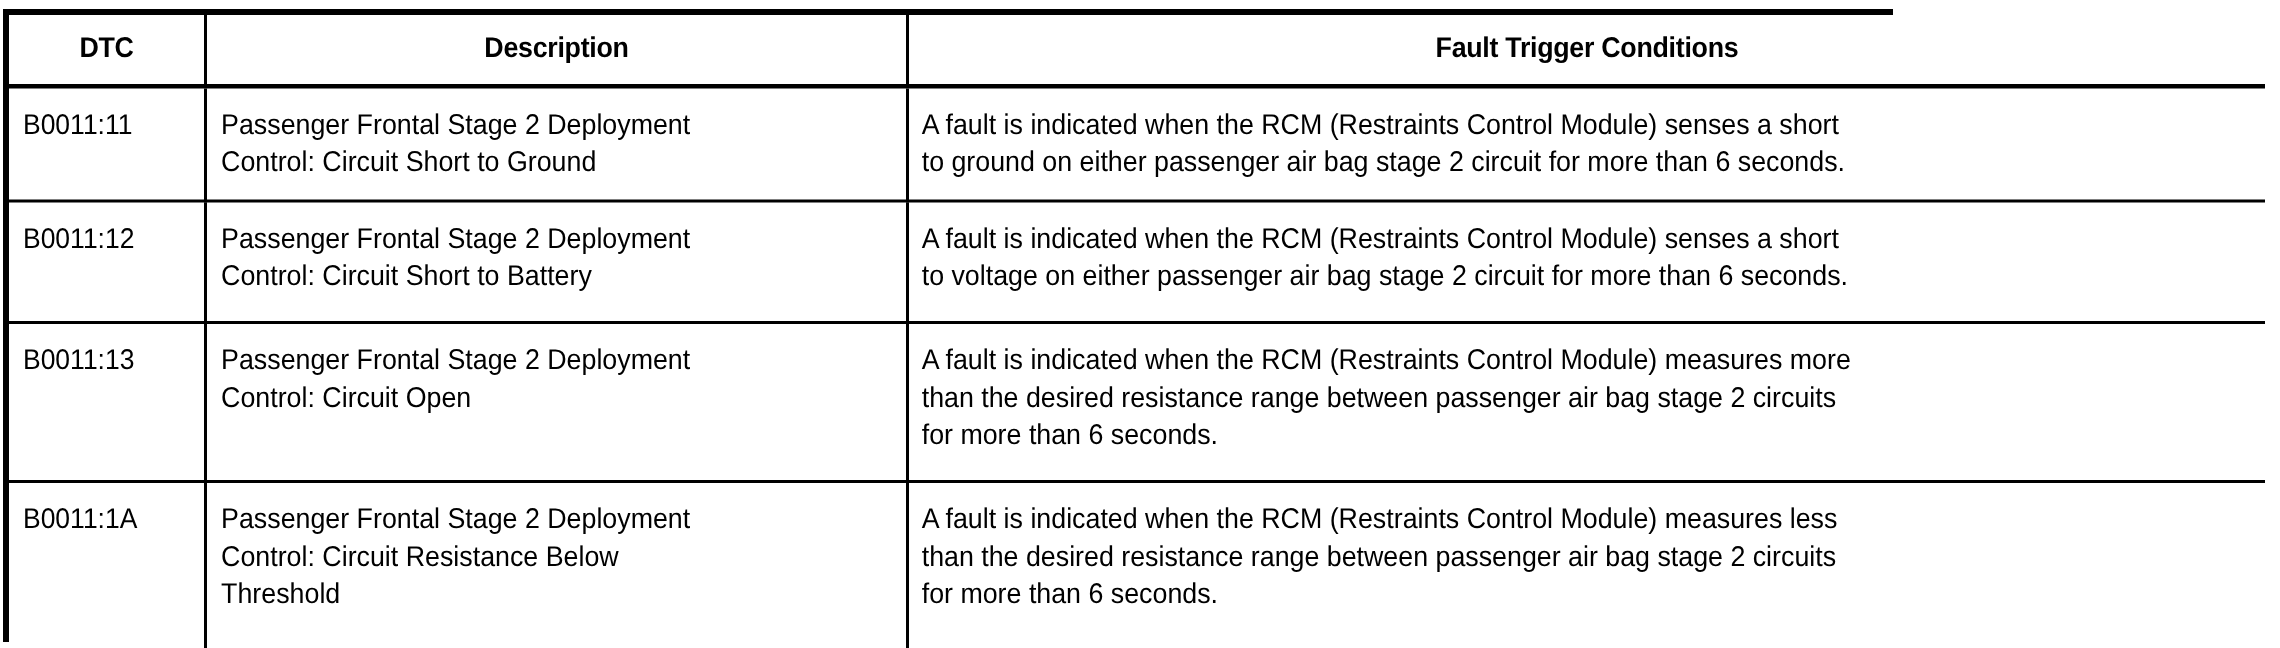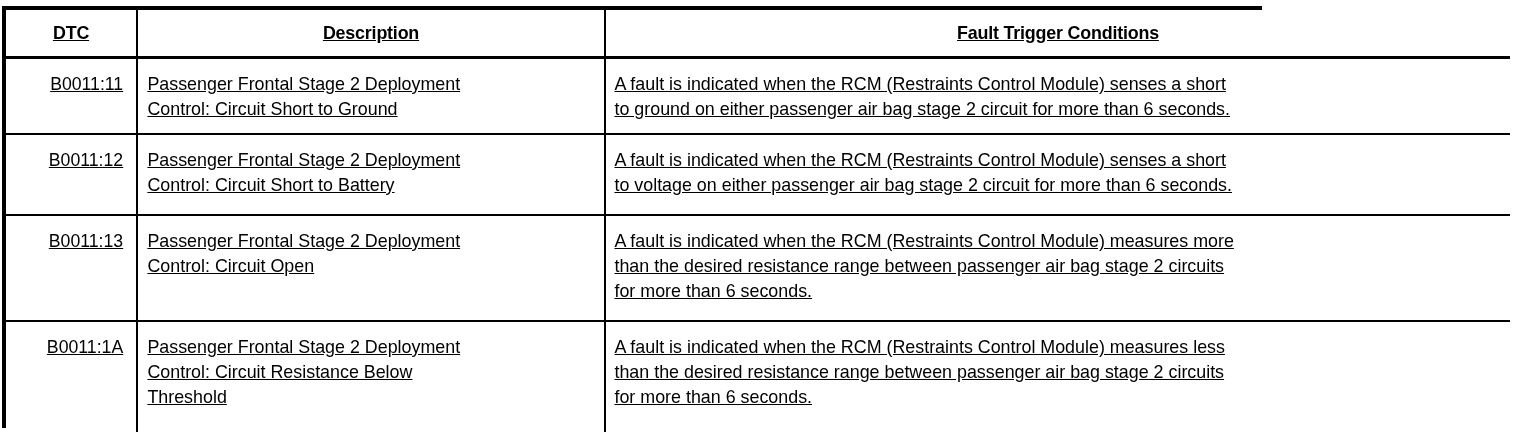"DTC" #dtc-table-wrap { text-decoration: underline -> none }
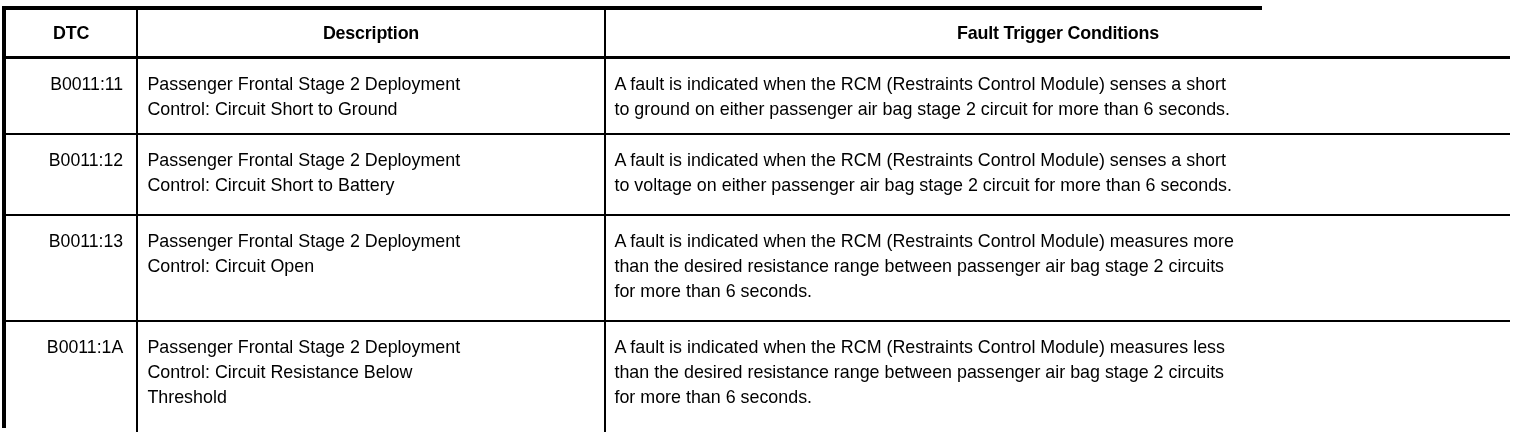"B0011:11" td.cell-dtc { text-align: right -> left }
